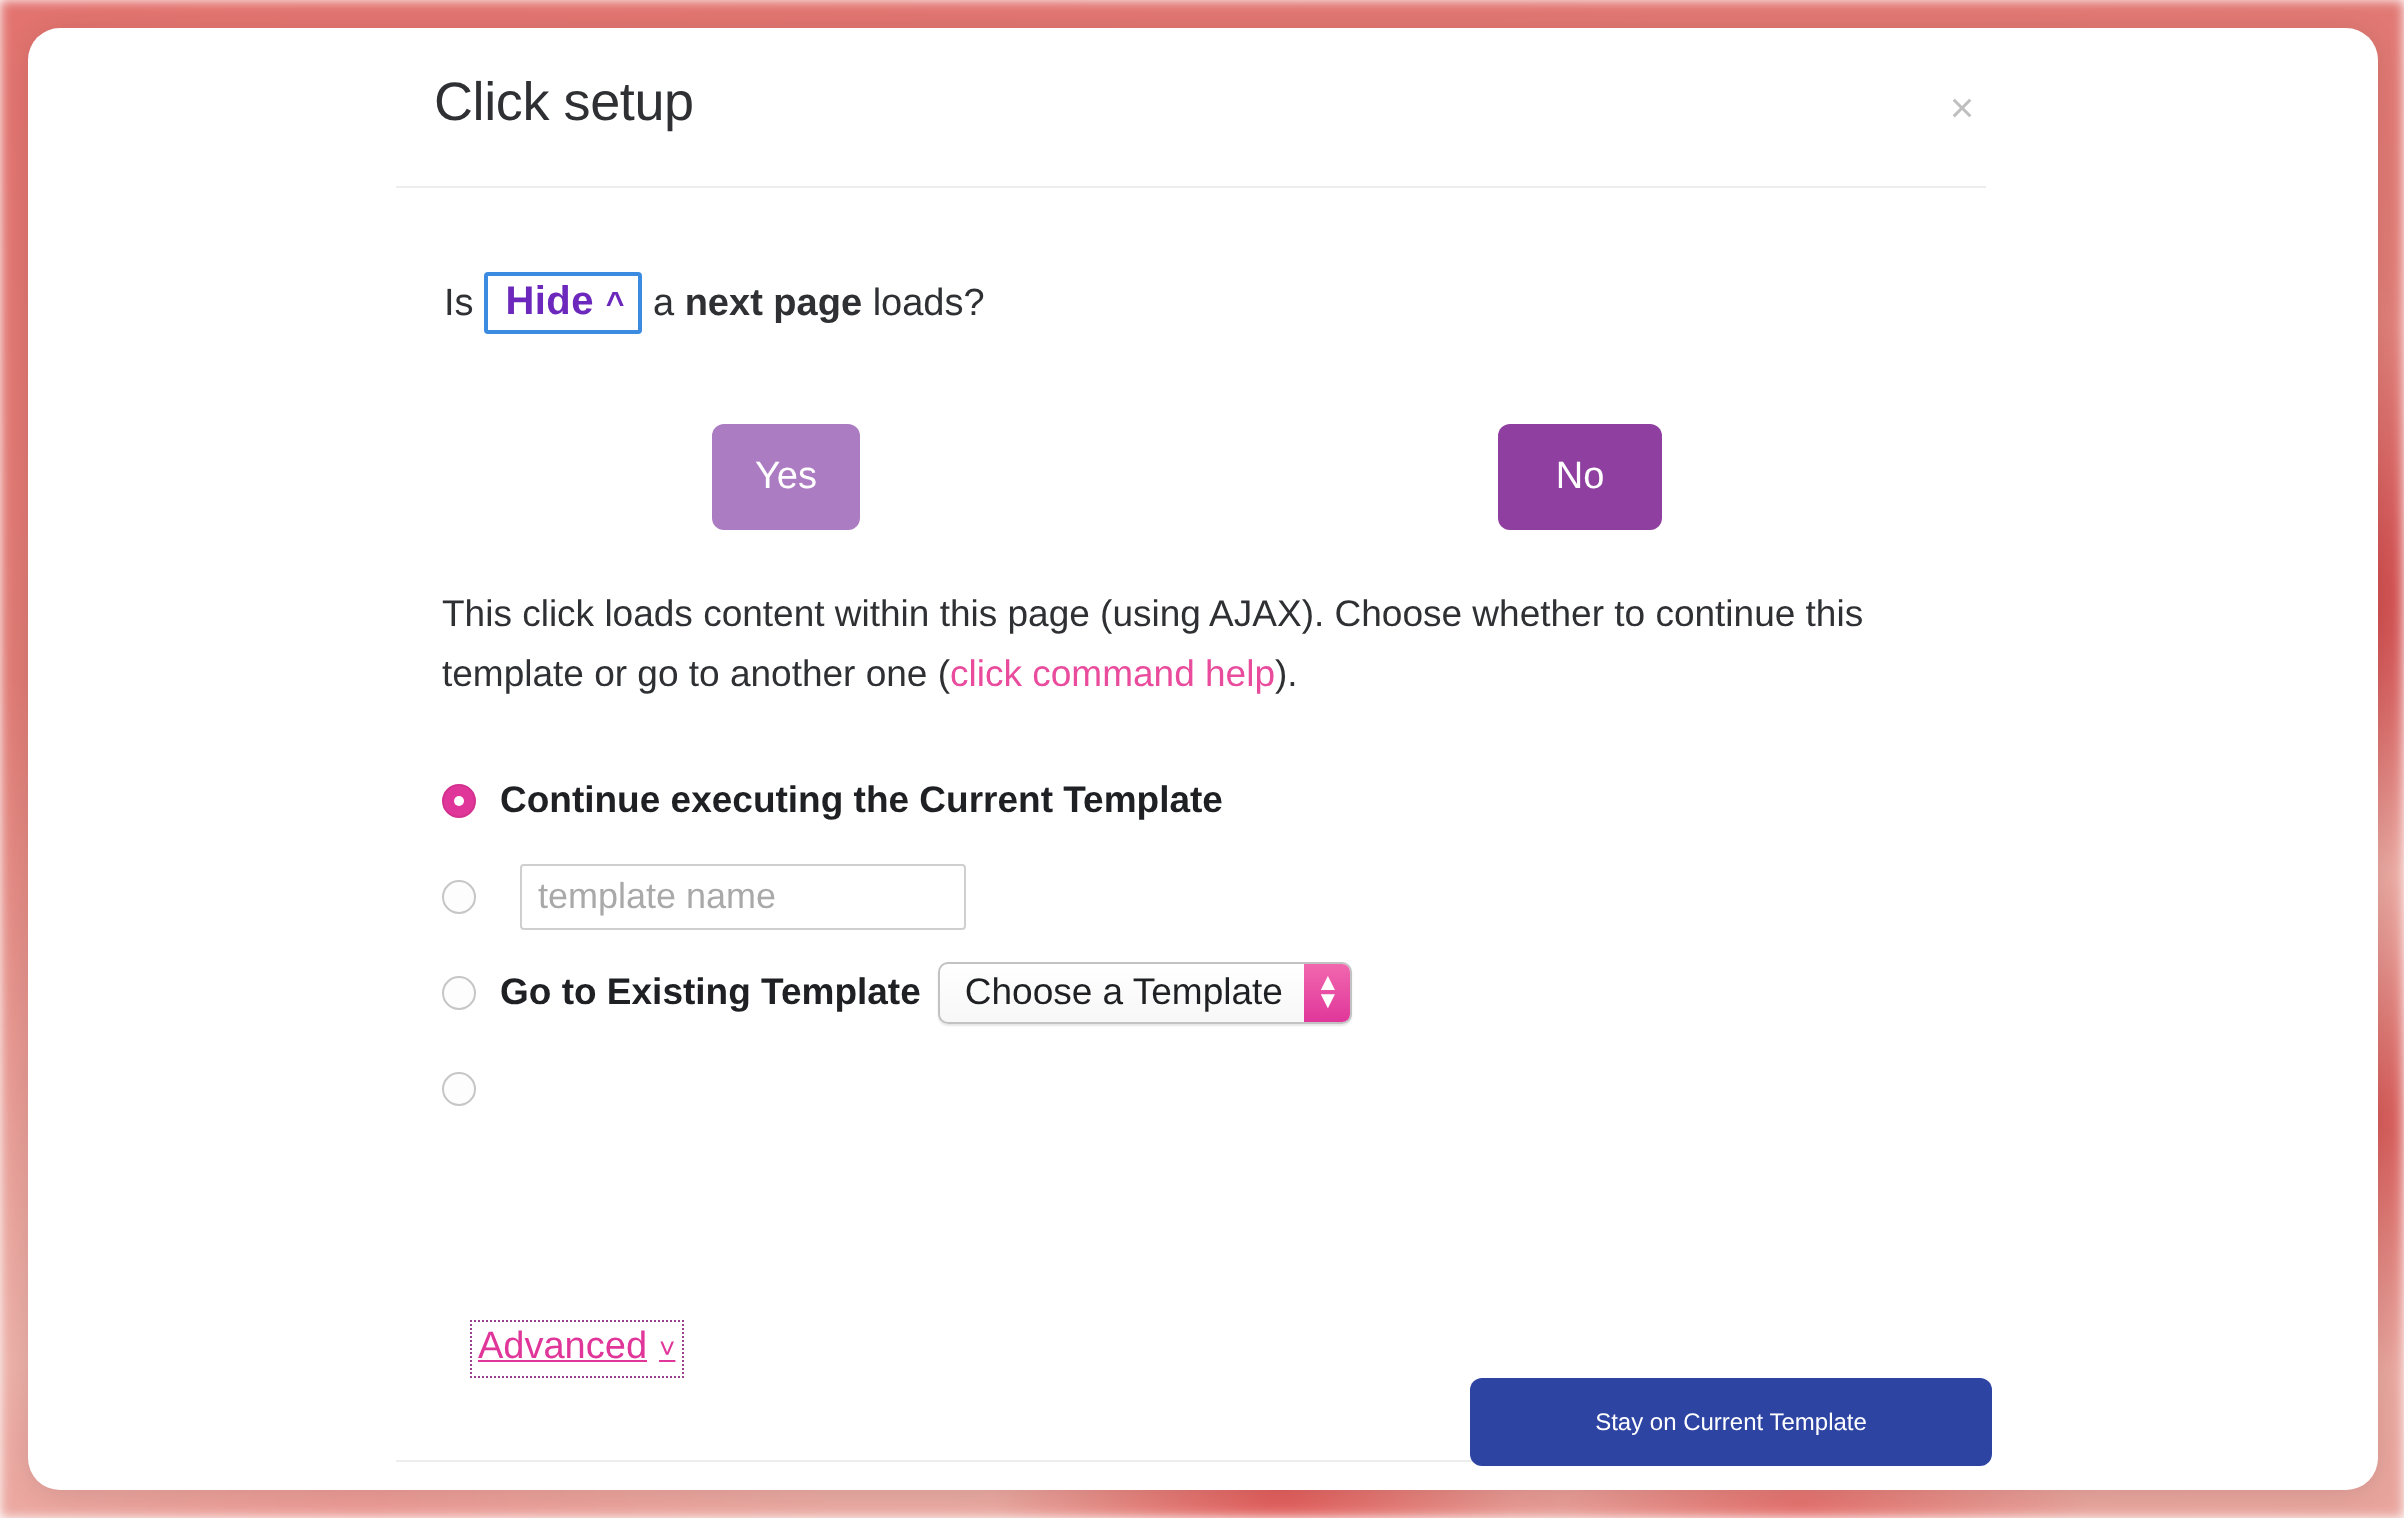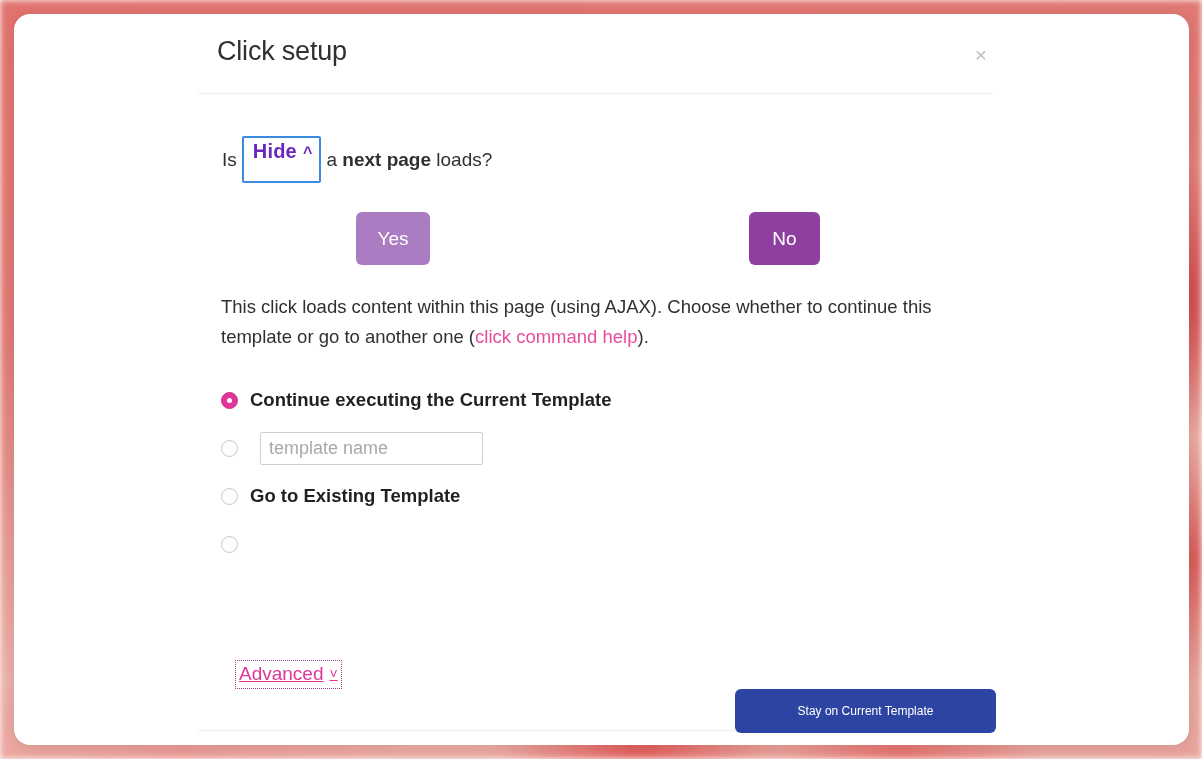"Hide ^" .hide-chip { padding: 3px 7px 20px 9px -> 3px 7px 4px 9px }
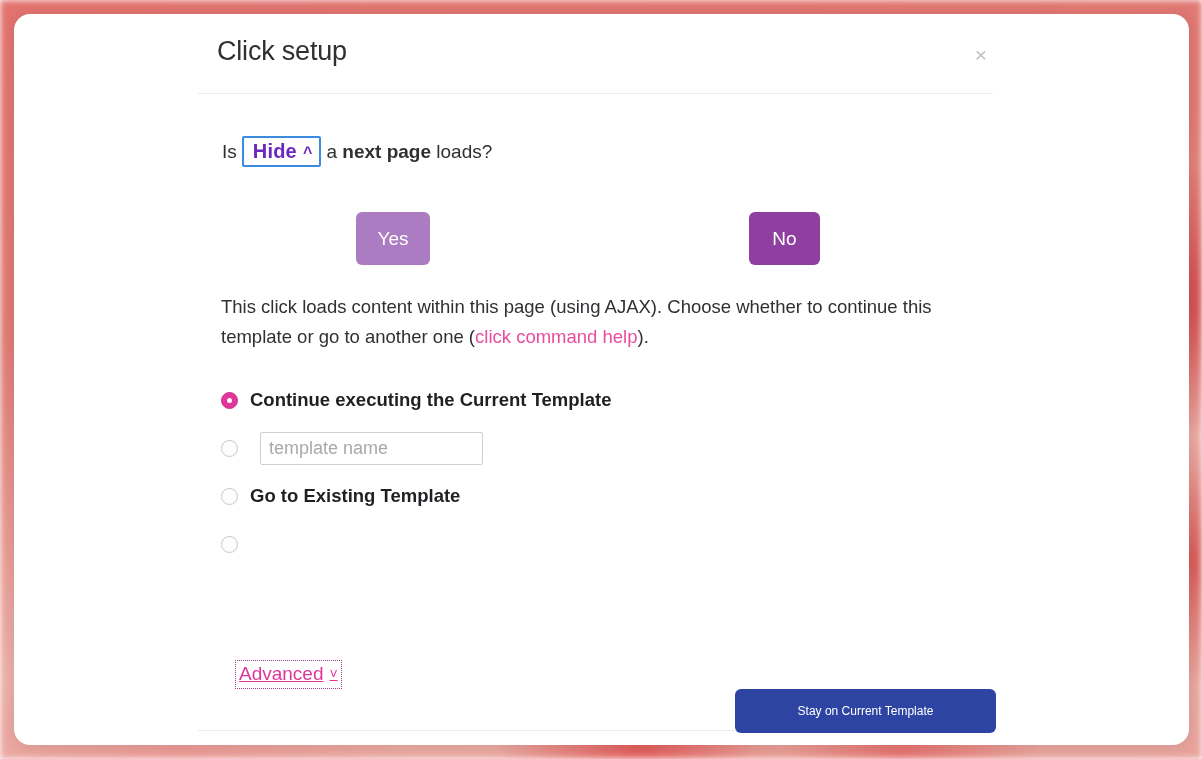"No" .no-btn { width: 71px -> 82px }
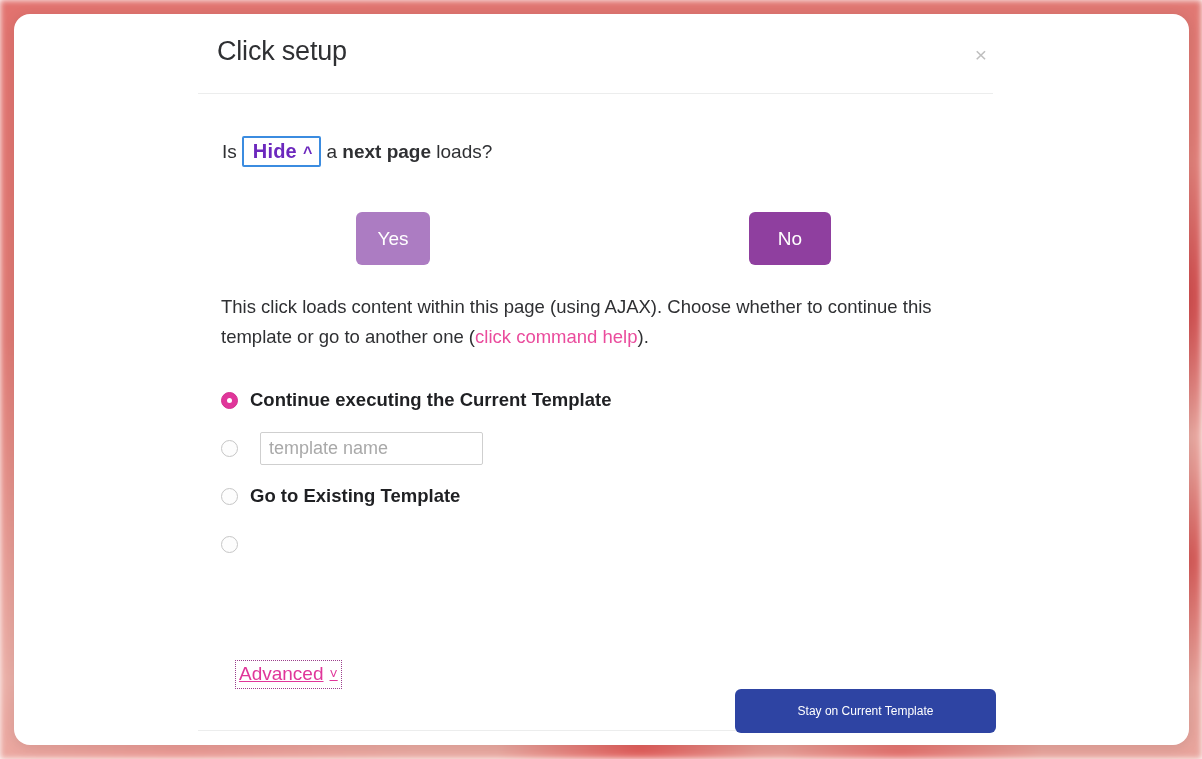"Choose a Template" span.mac-select { html: none -> <span> <span>Choose a Template</span> <span> <span>▲</span> <span>▼</span> </span> </span> }
